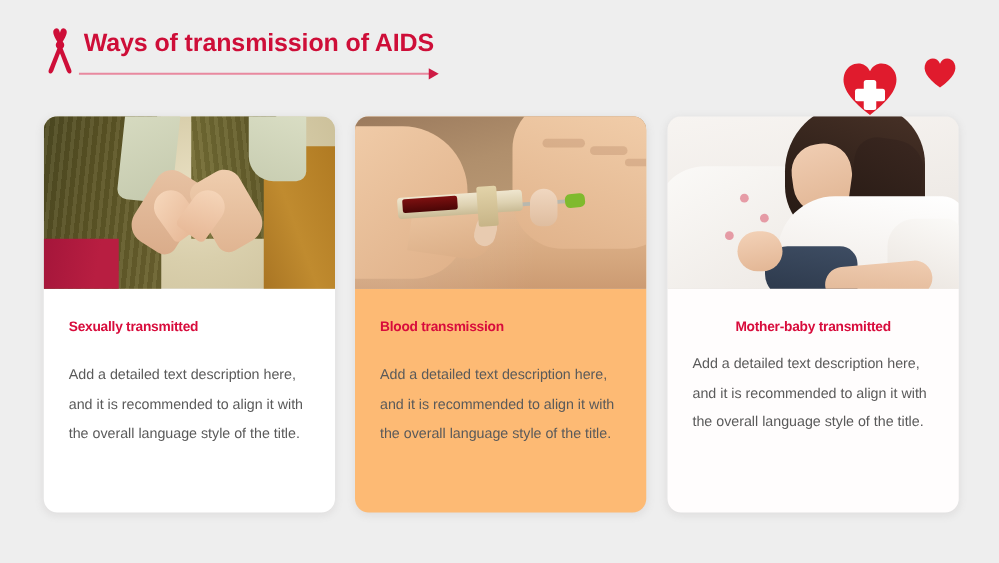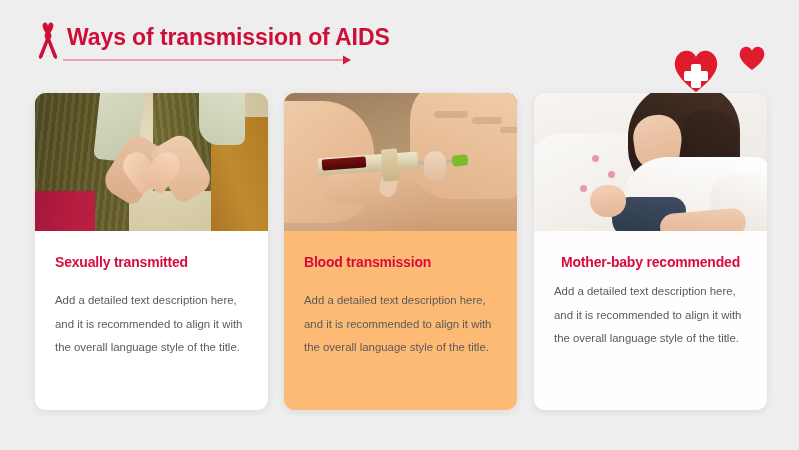"Ways of transmission of AIDS" .page-title { font-size: 23px -> 20px }
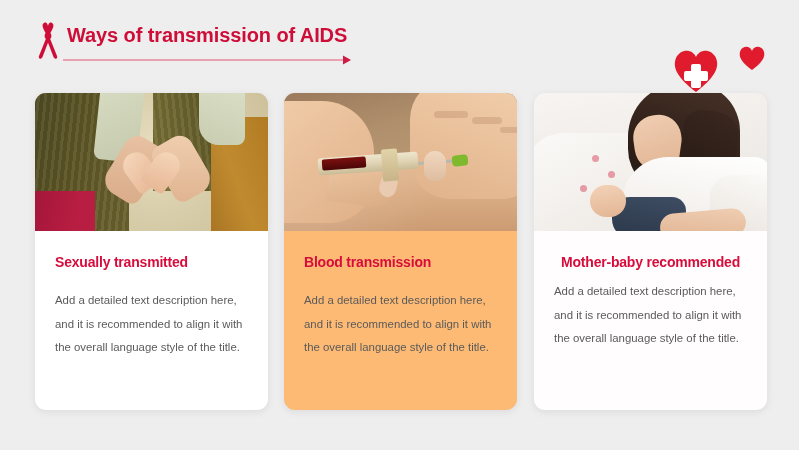"Sexually transmitted" .card-title { font-size: 14px -> 11px }
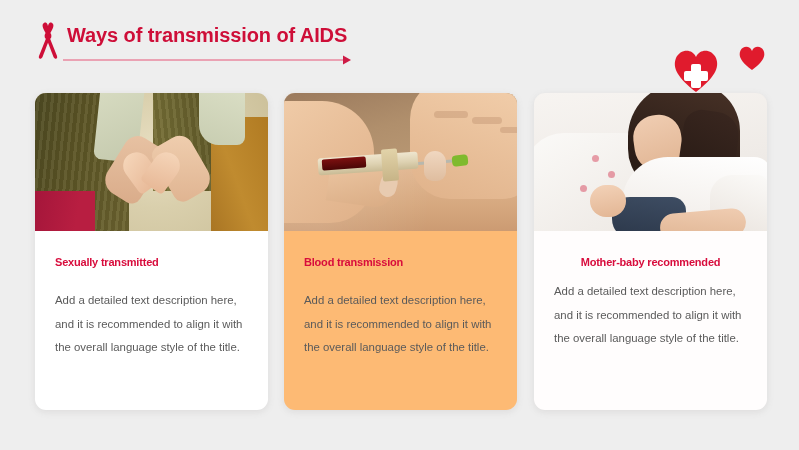"Mother-baby recommended" div.card-title { text: recommended -> transmitted }
